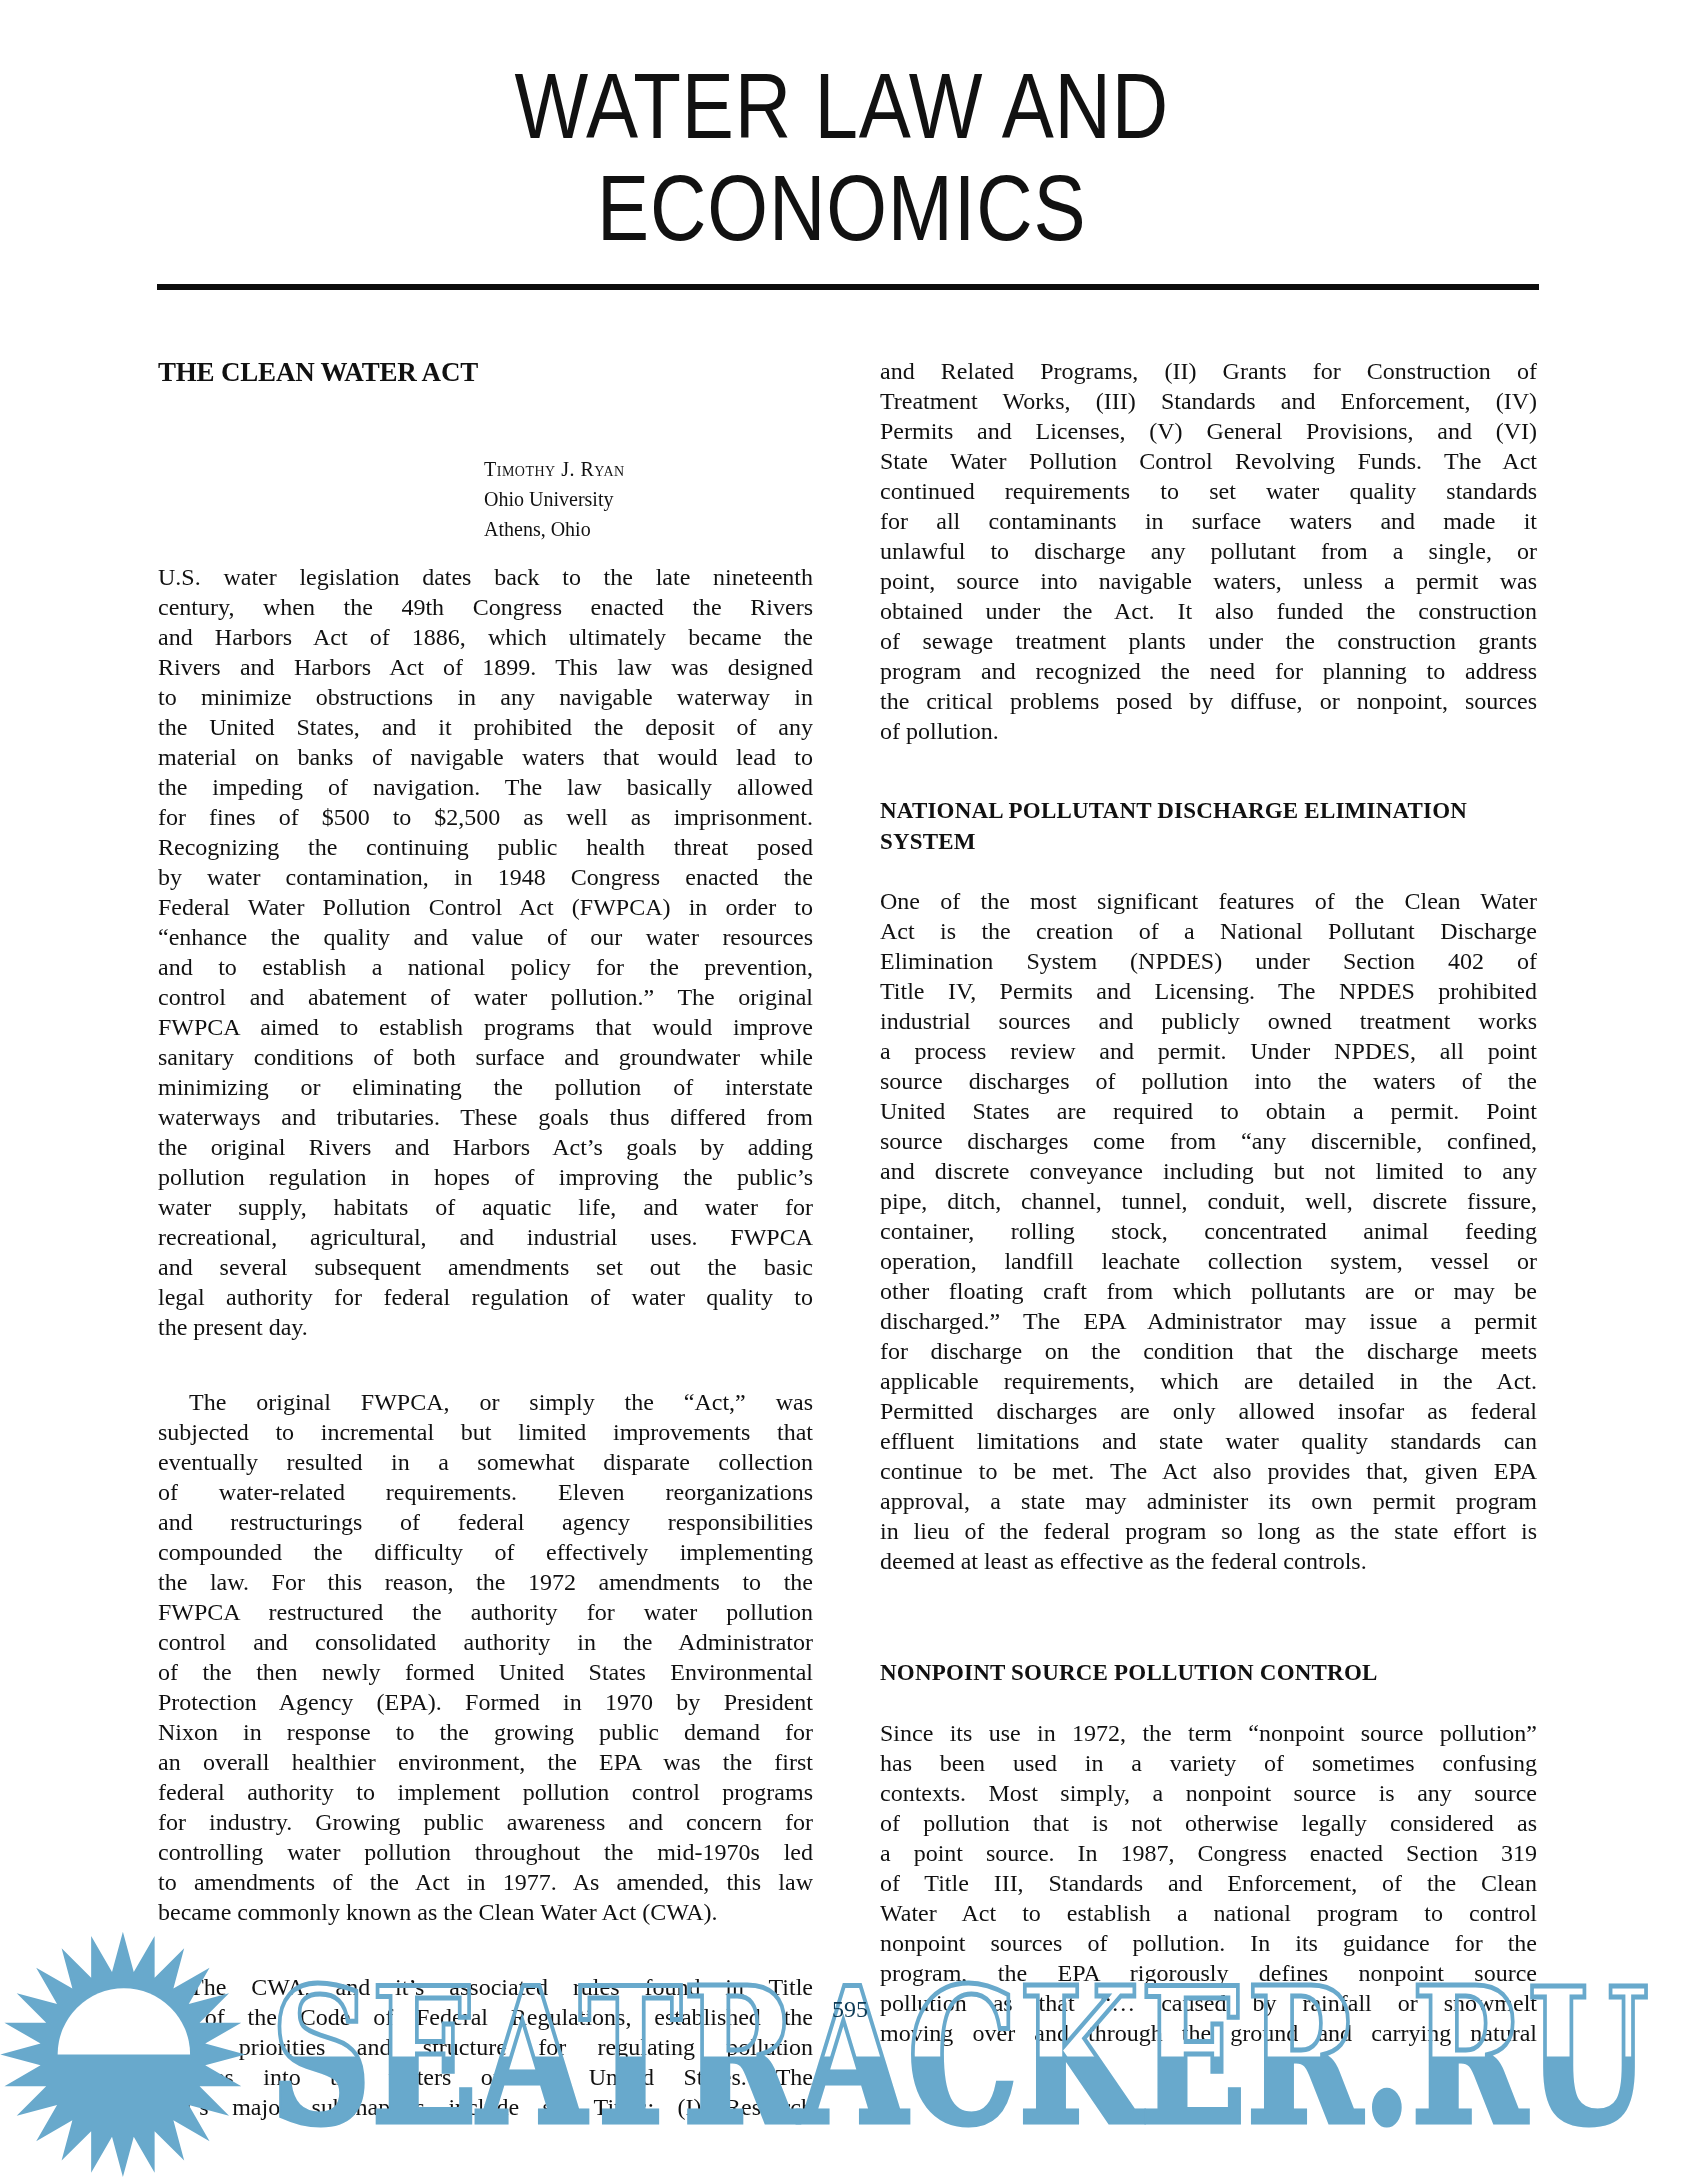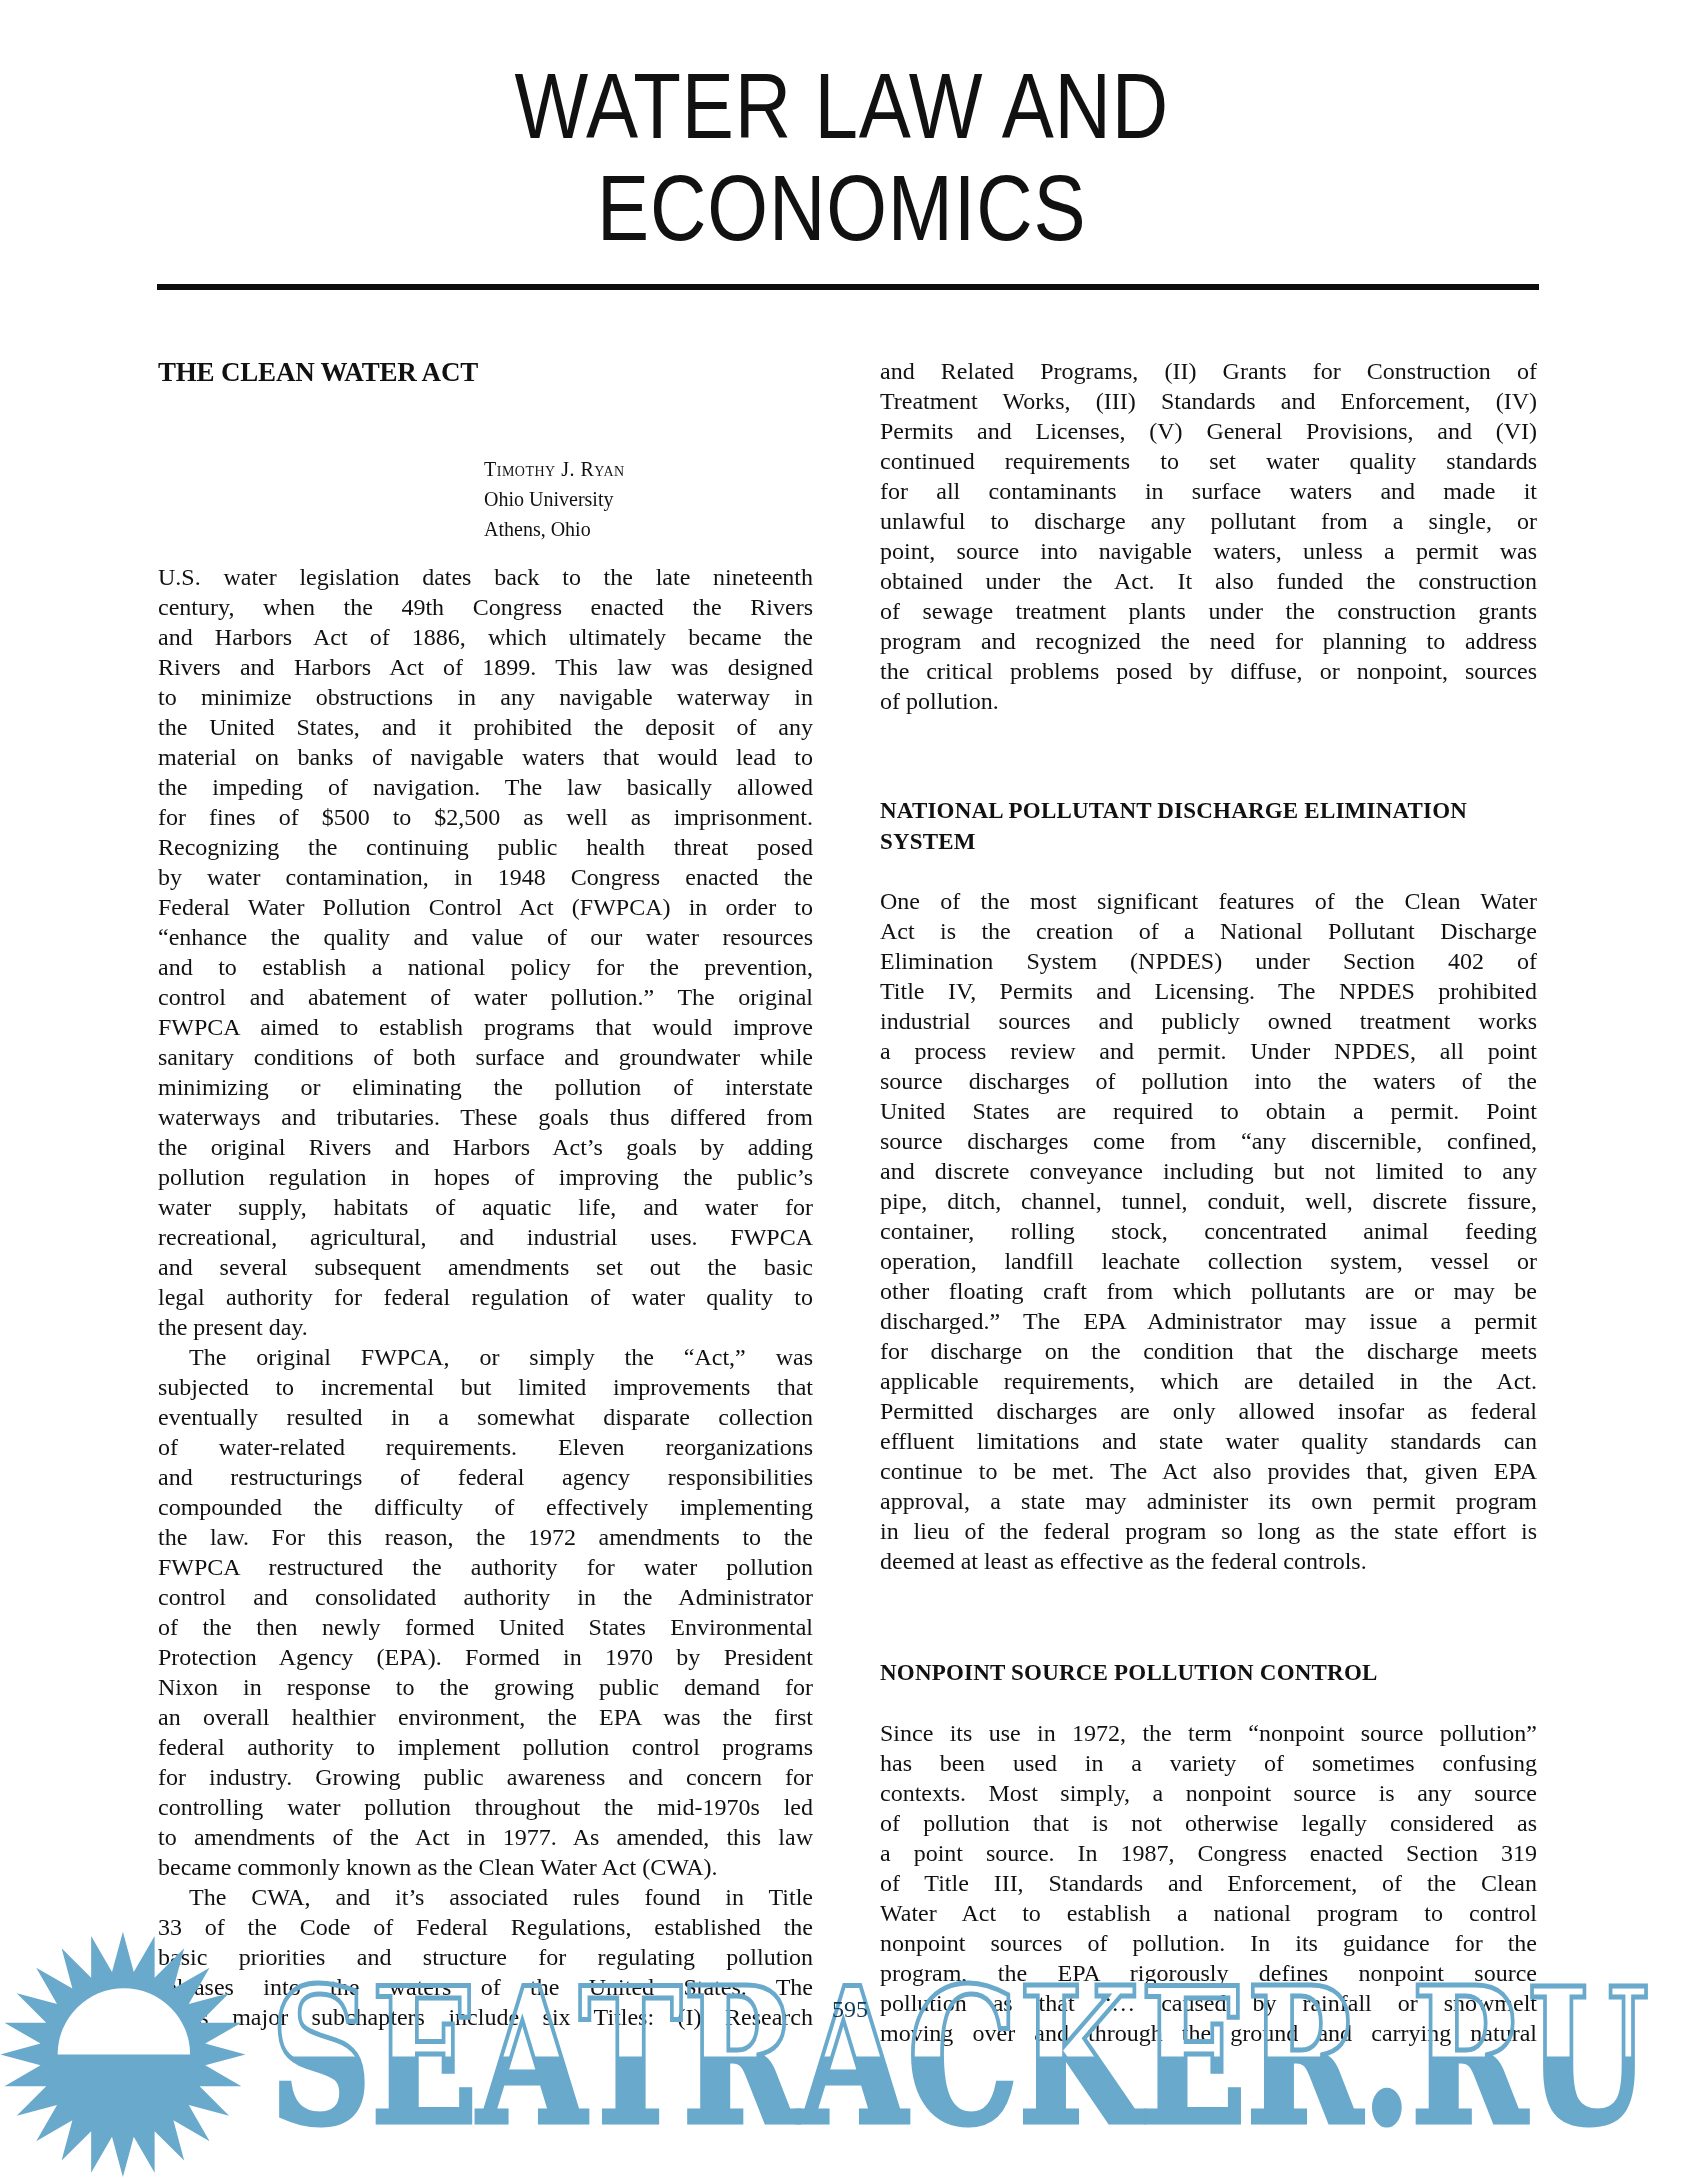"State Water Pollution Control Revolving" span.line { html: none -> <span>State Water Pollution Control Revolving Funds. The Act</span> }
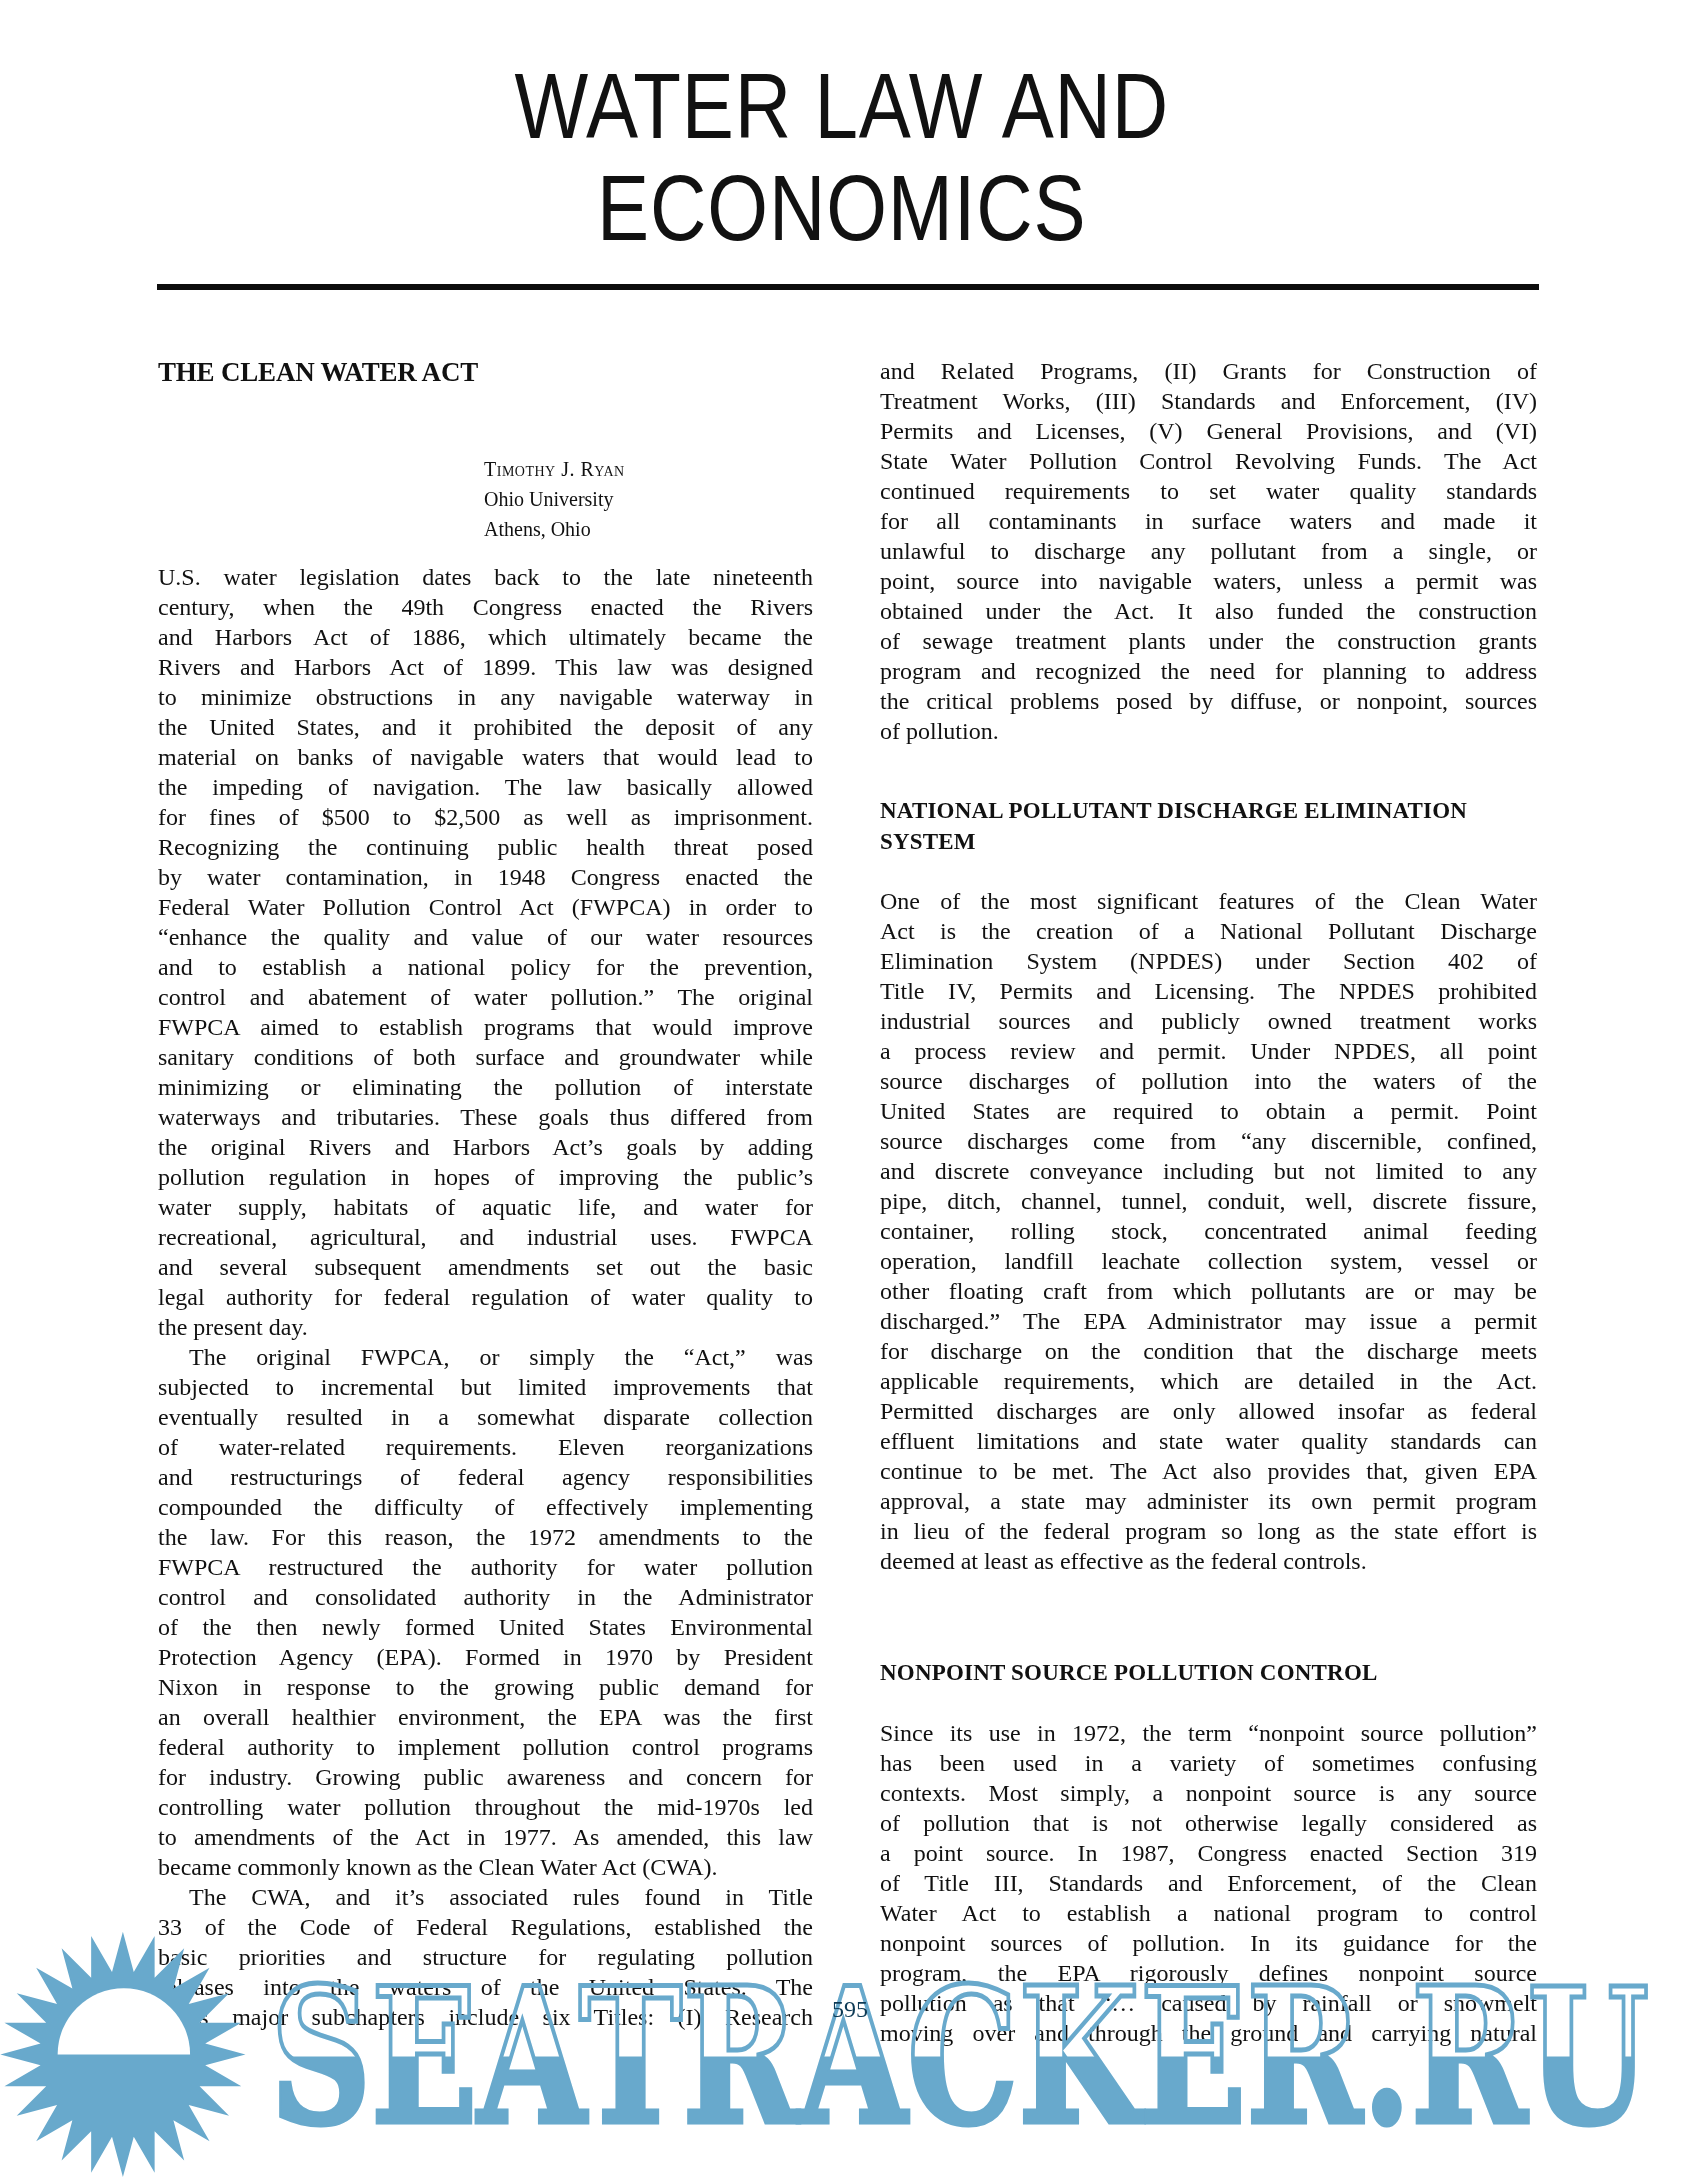"The original FWPCA, or simply" .line.indent { margin-top: none -> 45px }
